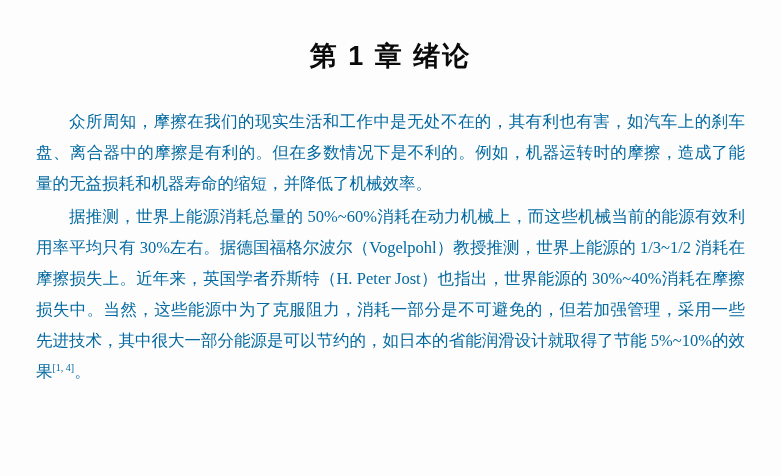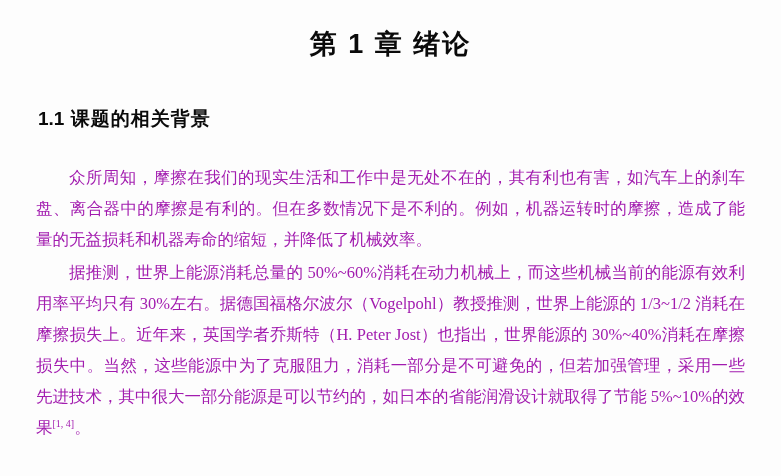"第 1 章 绪论" .page { padding: 4px 36px -> 16px 36px }
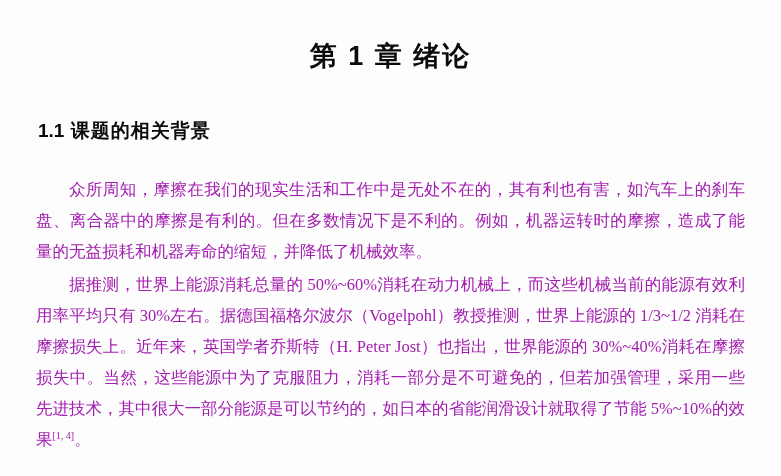"1.1 课题的相关背景" h2.section-heading { html: <h2> <span>1.1</span> <span>课题的相关背景</span> </h2> -> none }
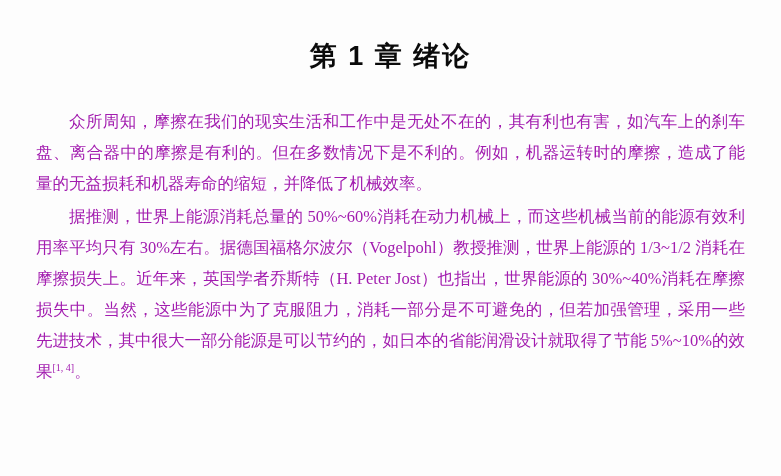"众所周知，摩擦在我们的现实生活和工作中是无处不在的，其有利也有害，如汽车上的刹车" p.para { color: #a21caf -> #0369a1 }
